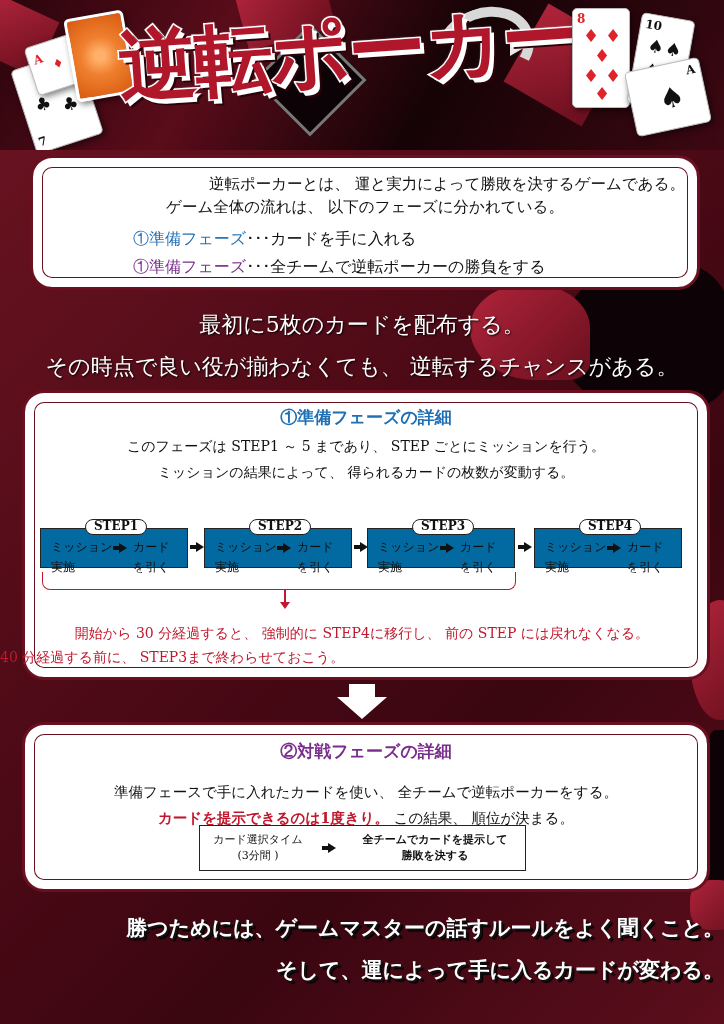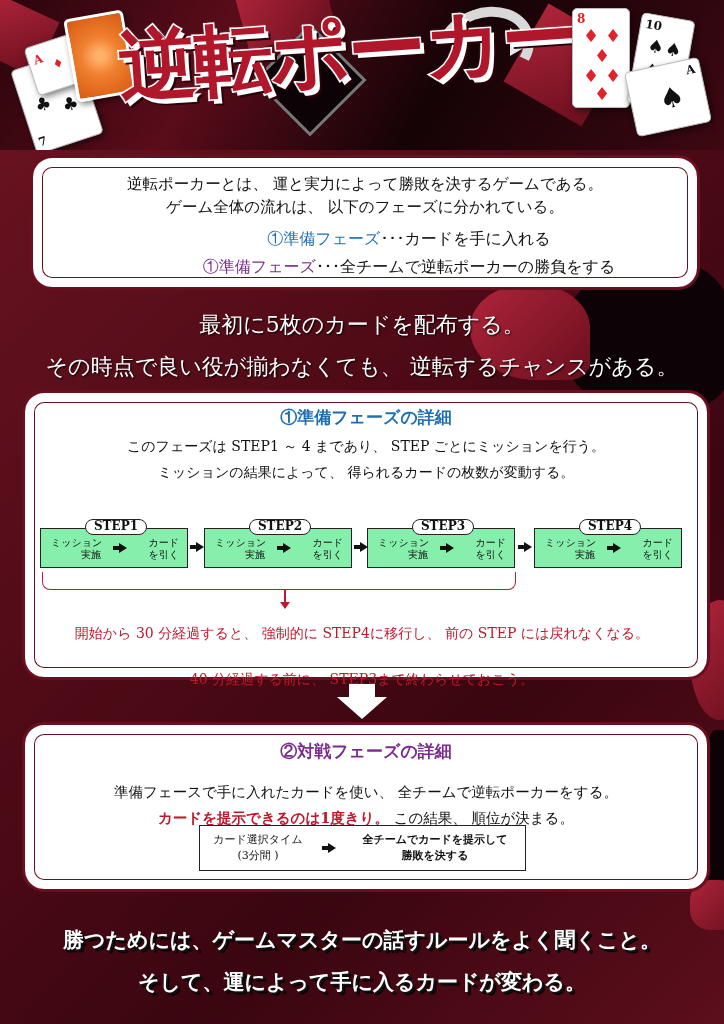"逆転ポーカーとは、 運と実力によって勝敗を決するゲームである。" div.line { text-align: none -> right }
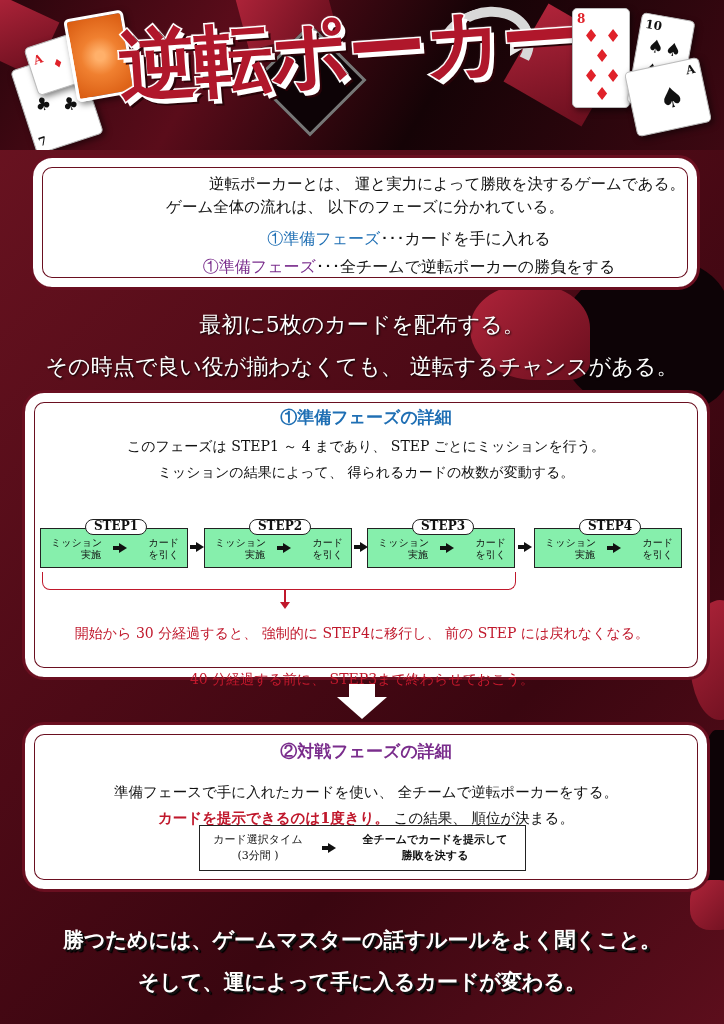"①準備フェーズ･･･カードを手に入れる" .phase-line { text-align: center -> left }
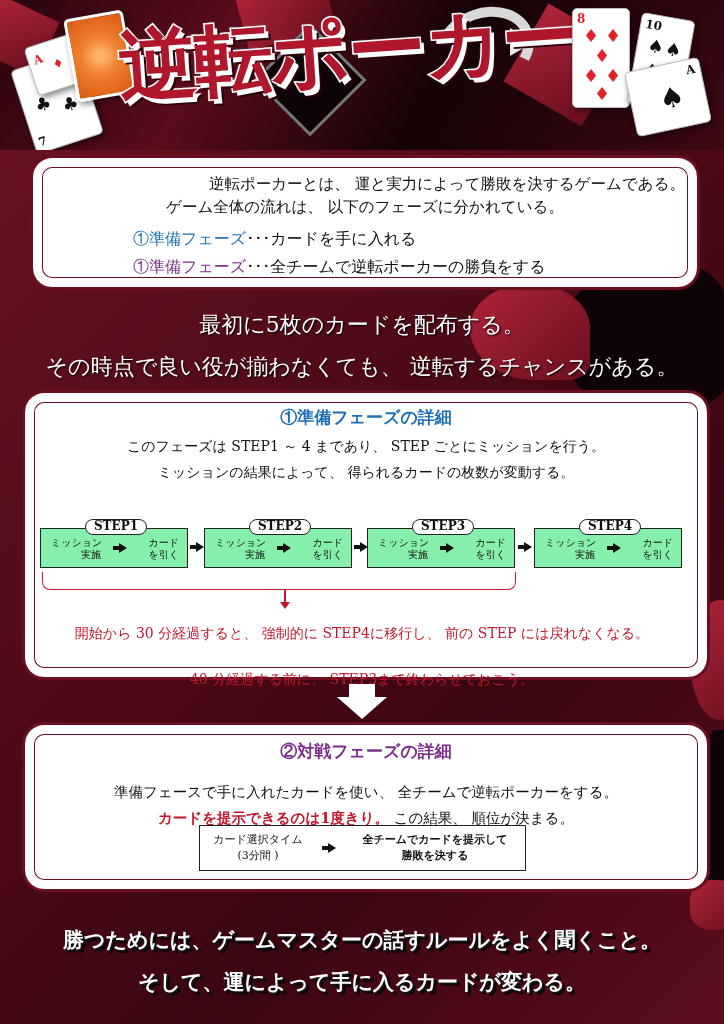"このフェーズは STEP1 ～ 4 まであり、" div.line { text: 4 -> 5 }
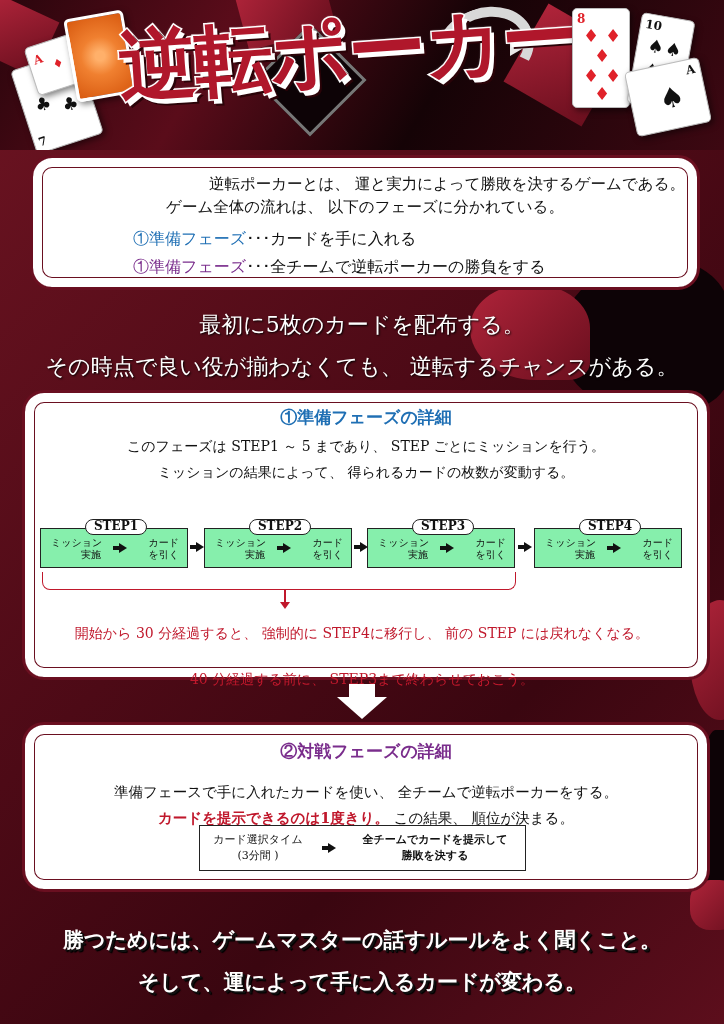"STEP1" .step { background: #86efac -> #0369a1 }
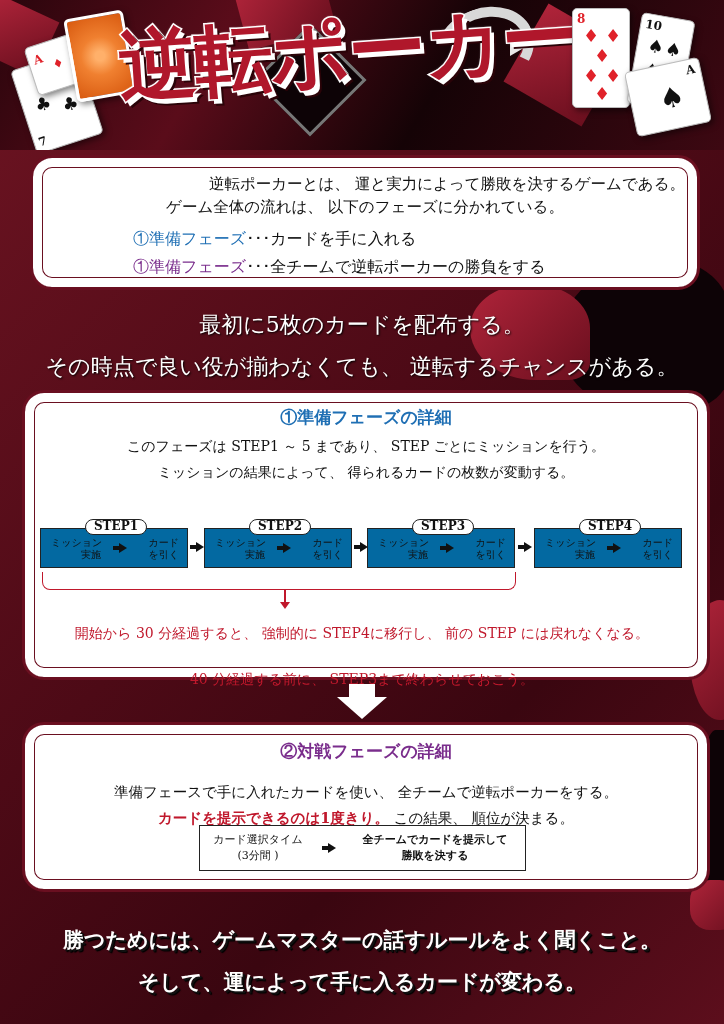"ミッション" .step-left, .step-right { font-size: 10px -> 12px; line-height: 12px -> 20px; text-align: right -> left }
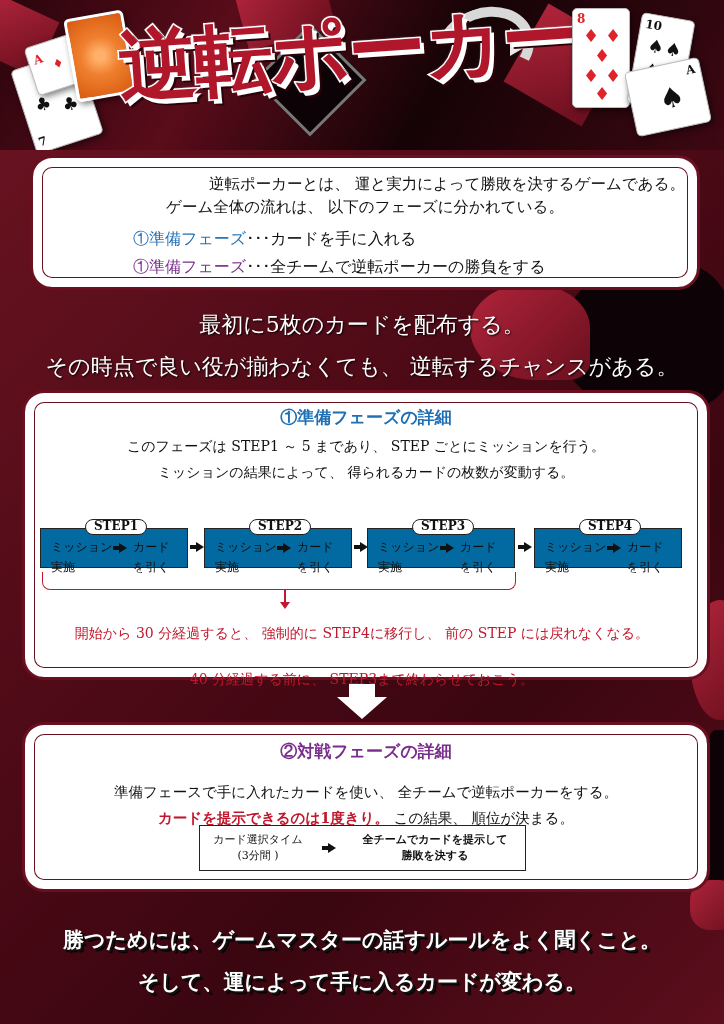"40 分経過する前に、 STEP3まで終わらせておこう。" div.line { text-align: center -> left; top: 668px -> 646px }
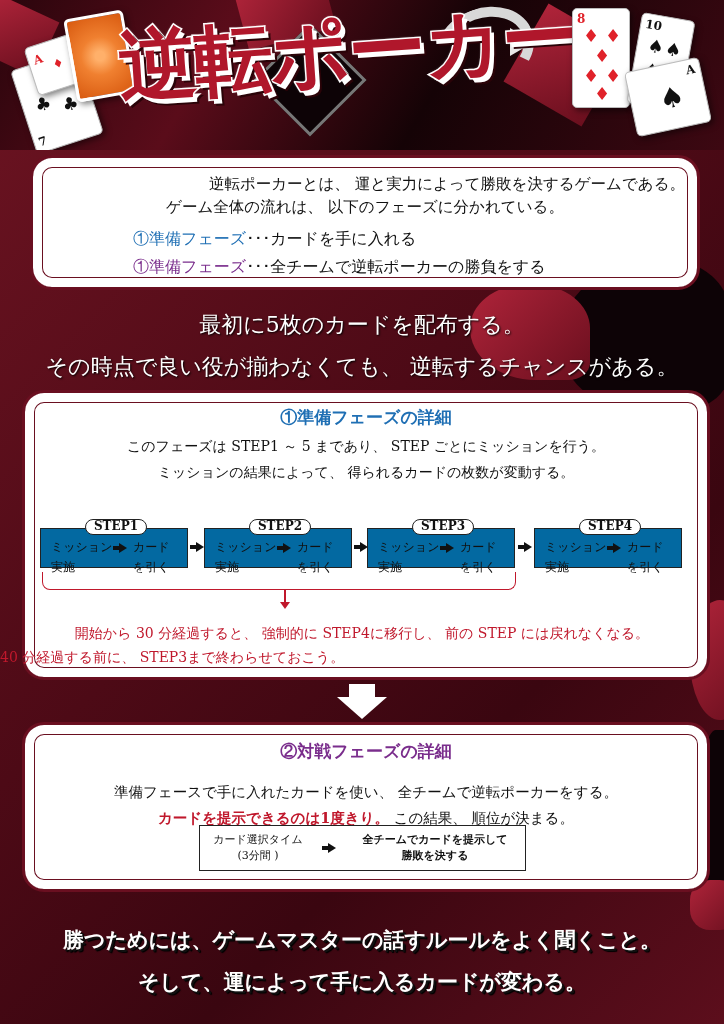"勝つためには、ゲームマスターの話すルールをよく聞くこと。" .bottom-text { margin-top: 12px -> none; text-align: center -> right }
